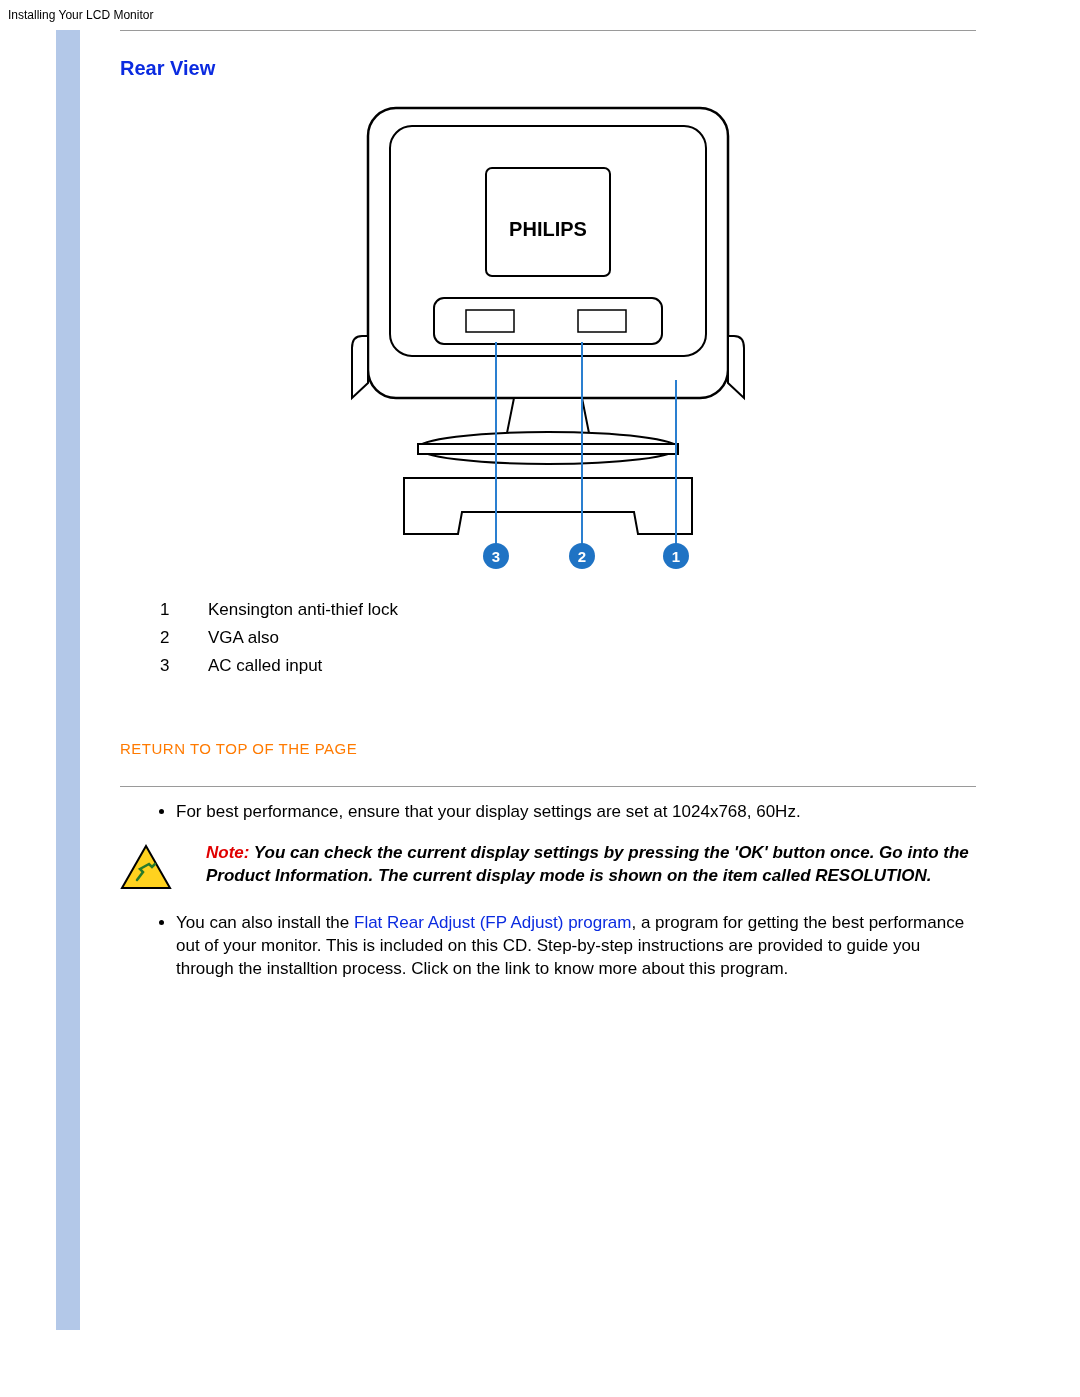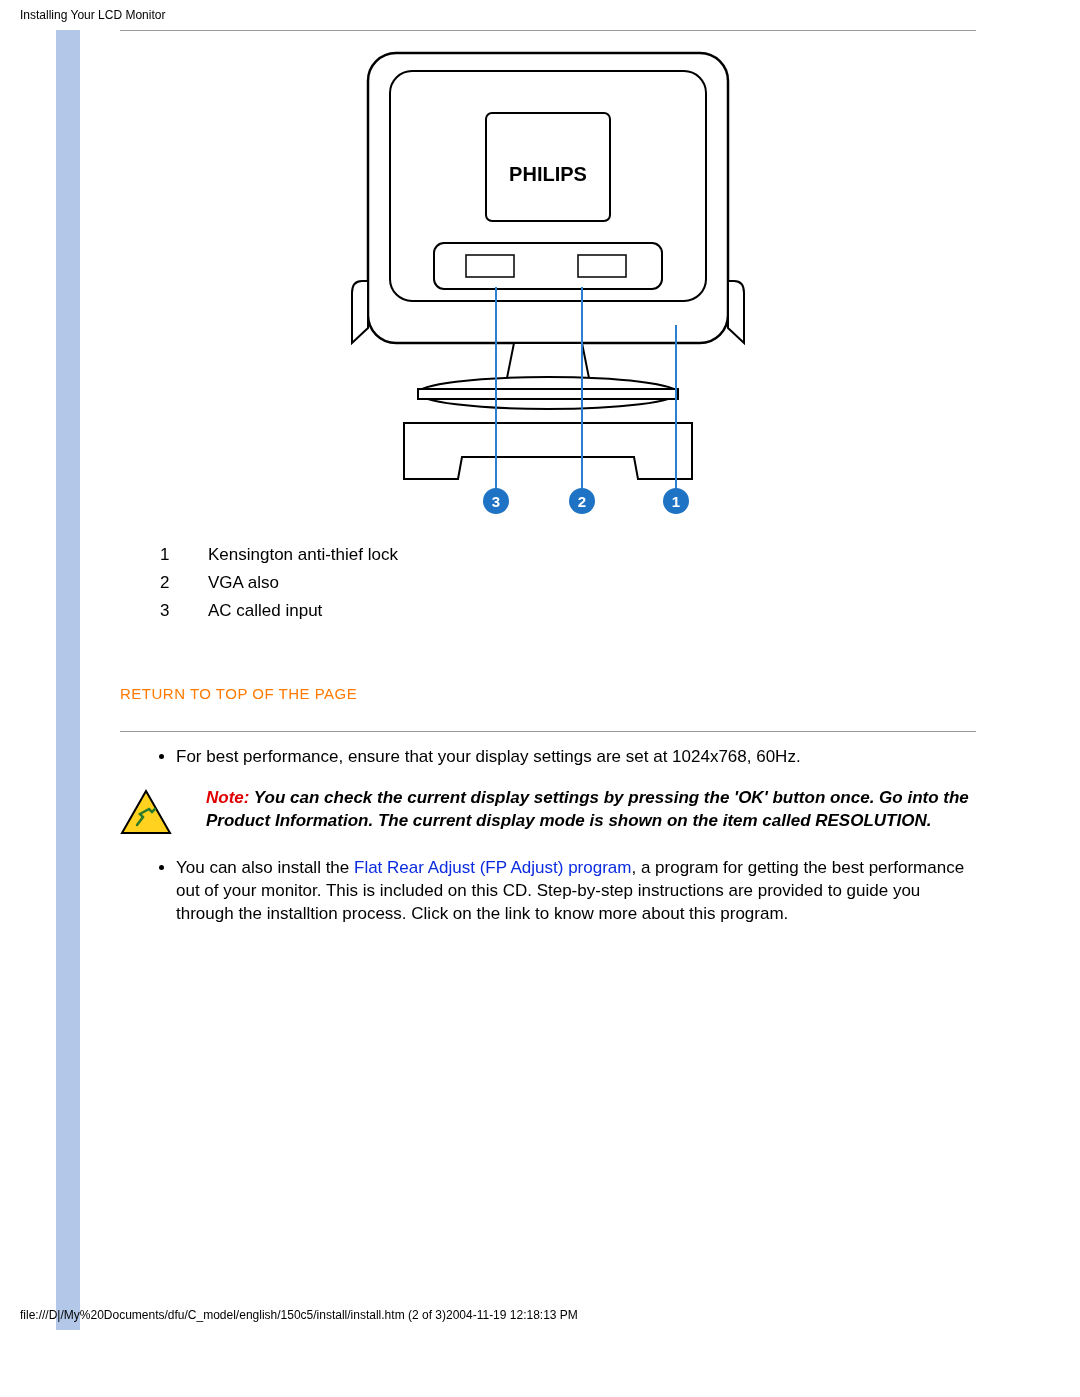"Installing Your LCD Monitor" .header-strip { padding: 8px 0 8px 20px -> 8px 0 8px 8px }
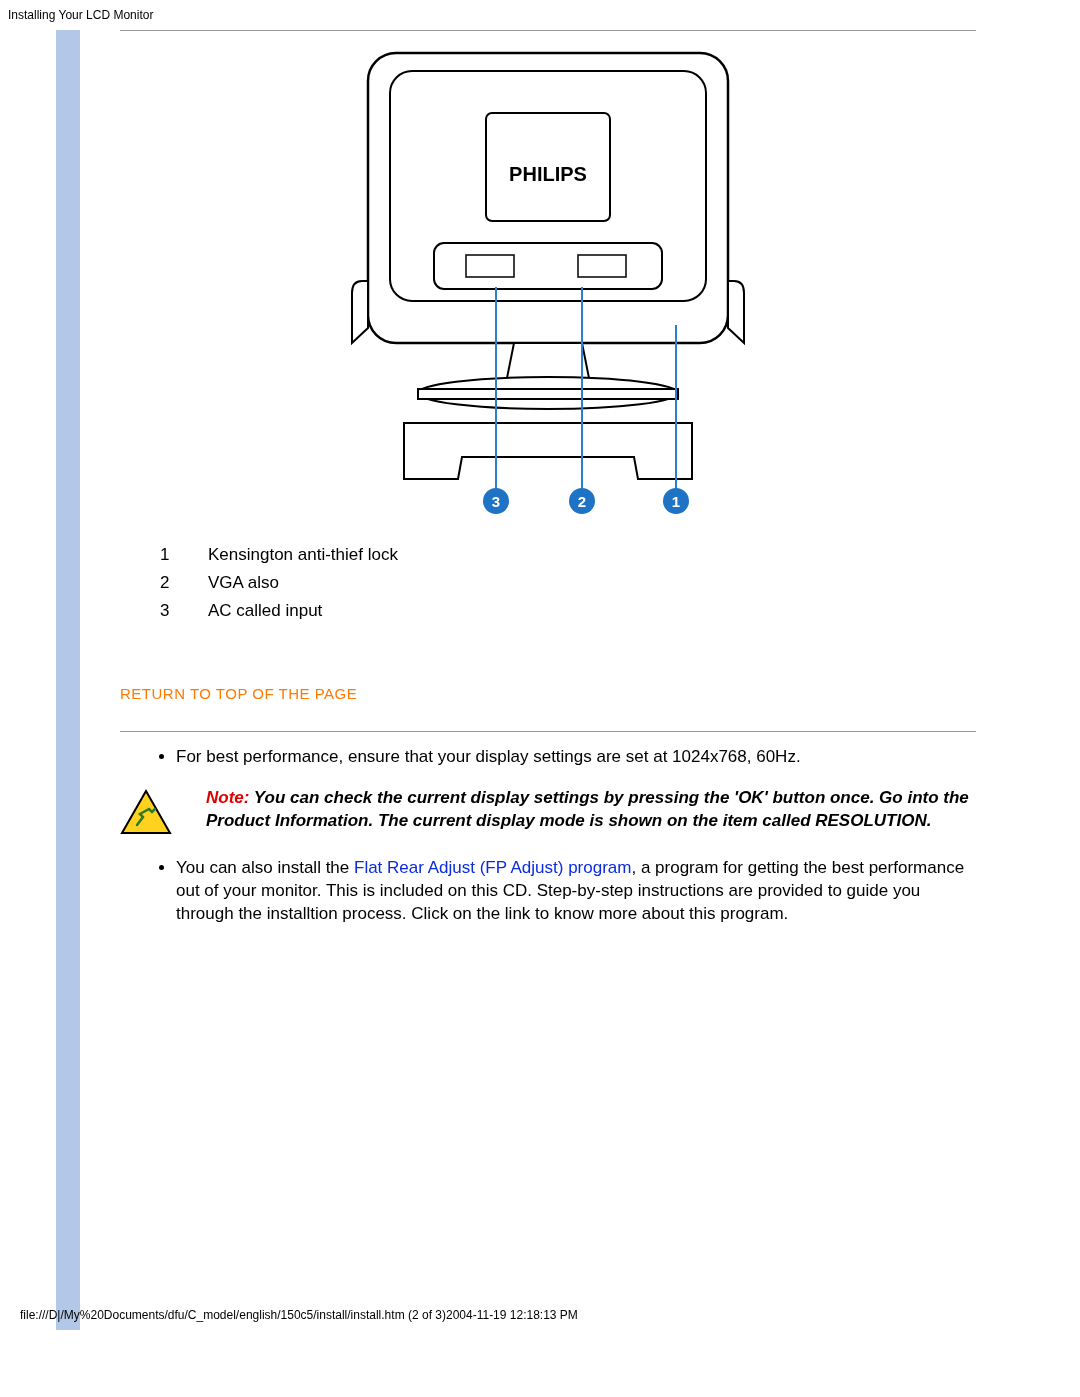"Rear View" h2.section-title { html: none -> <h2>Rear View</h2> }
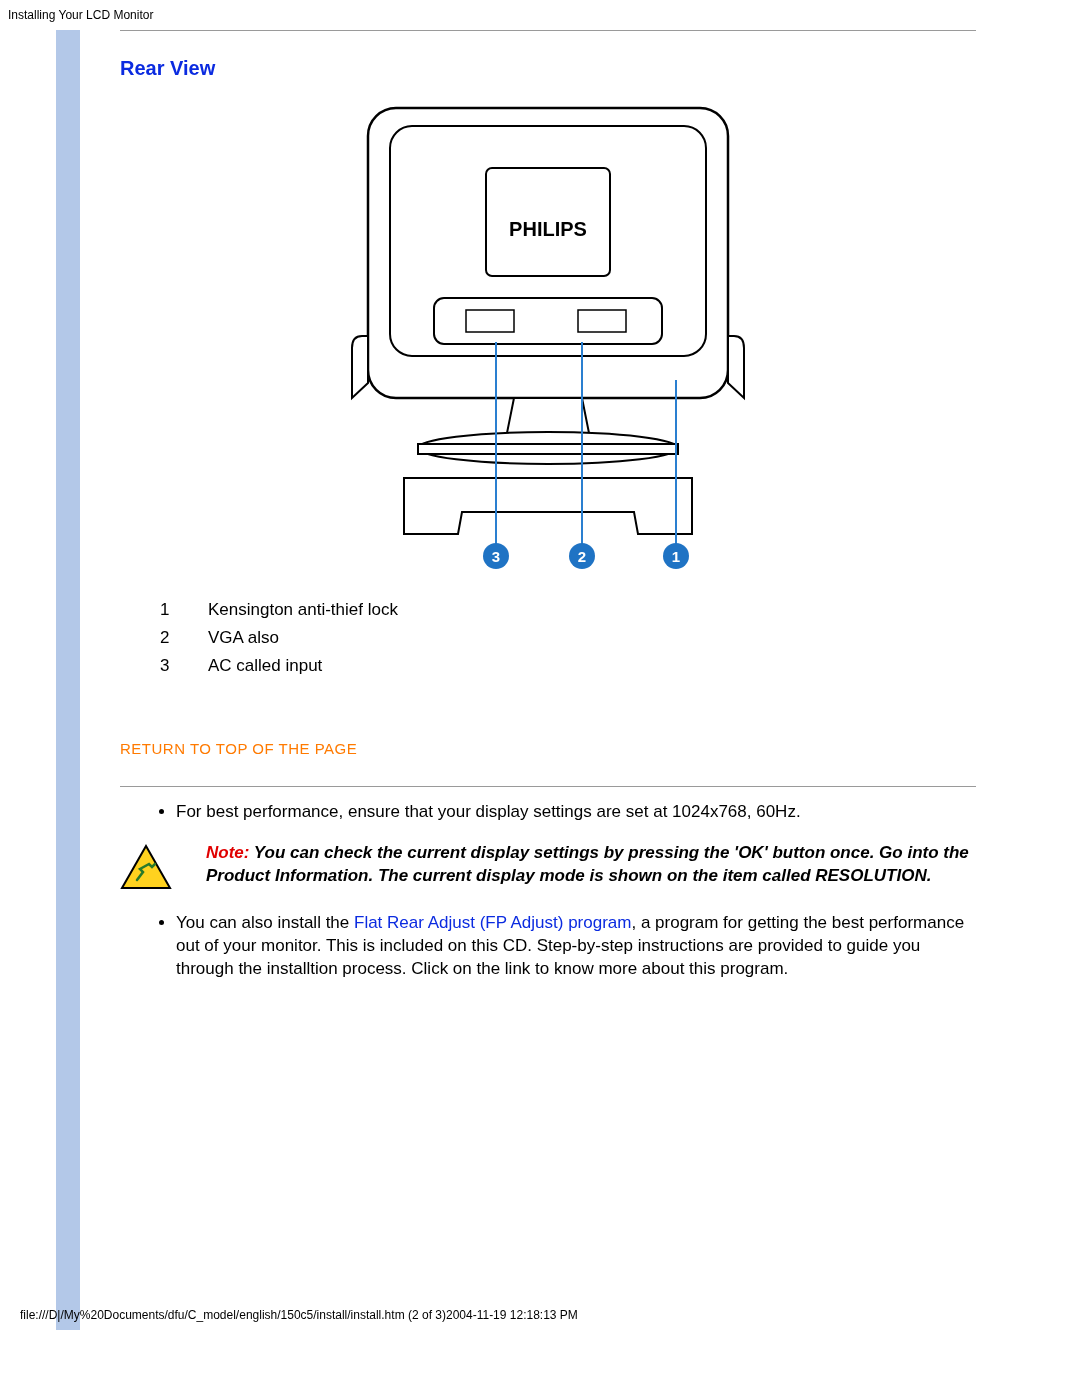"file:///D|/My%20Documents/dfu/C_model/en" div.footer-path { html: <div>file:///D|/My%20Documents/dfu/C_model/english/150c5/install/install.htm (2 of 3)2004-11-19 12:18:13 PM</div> -> none }
